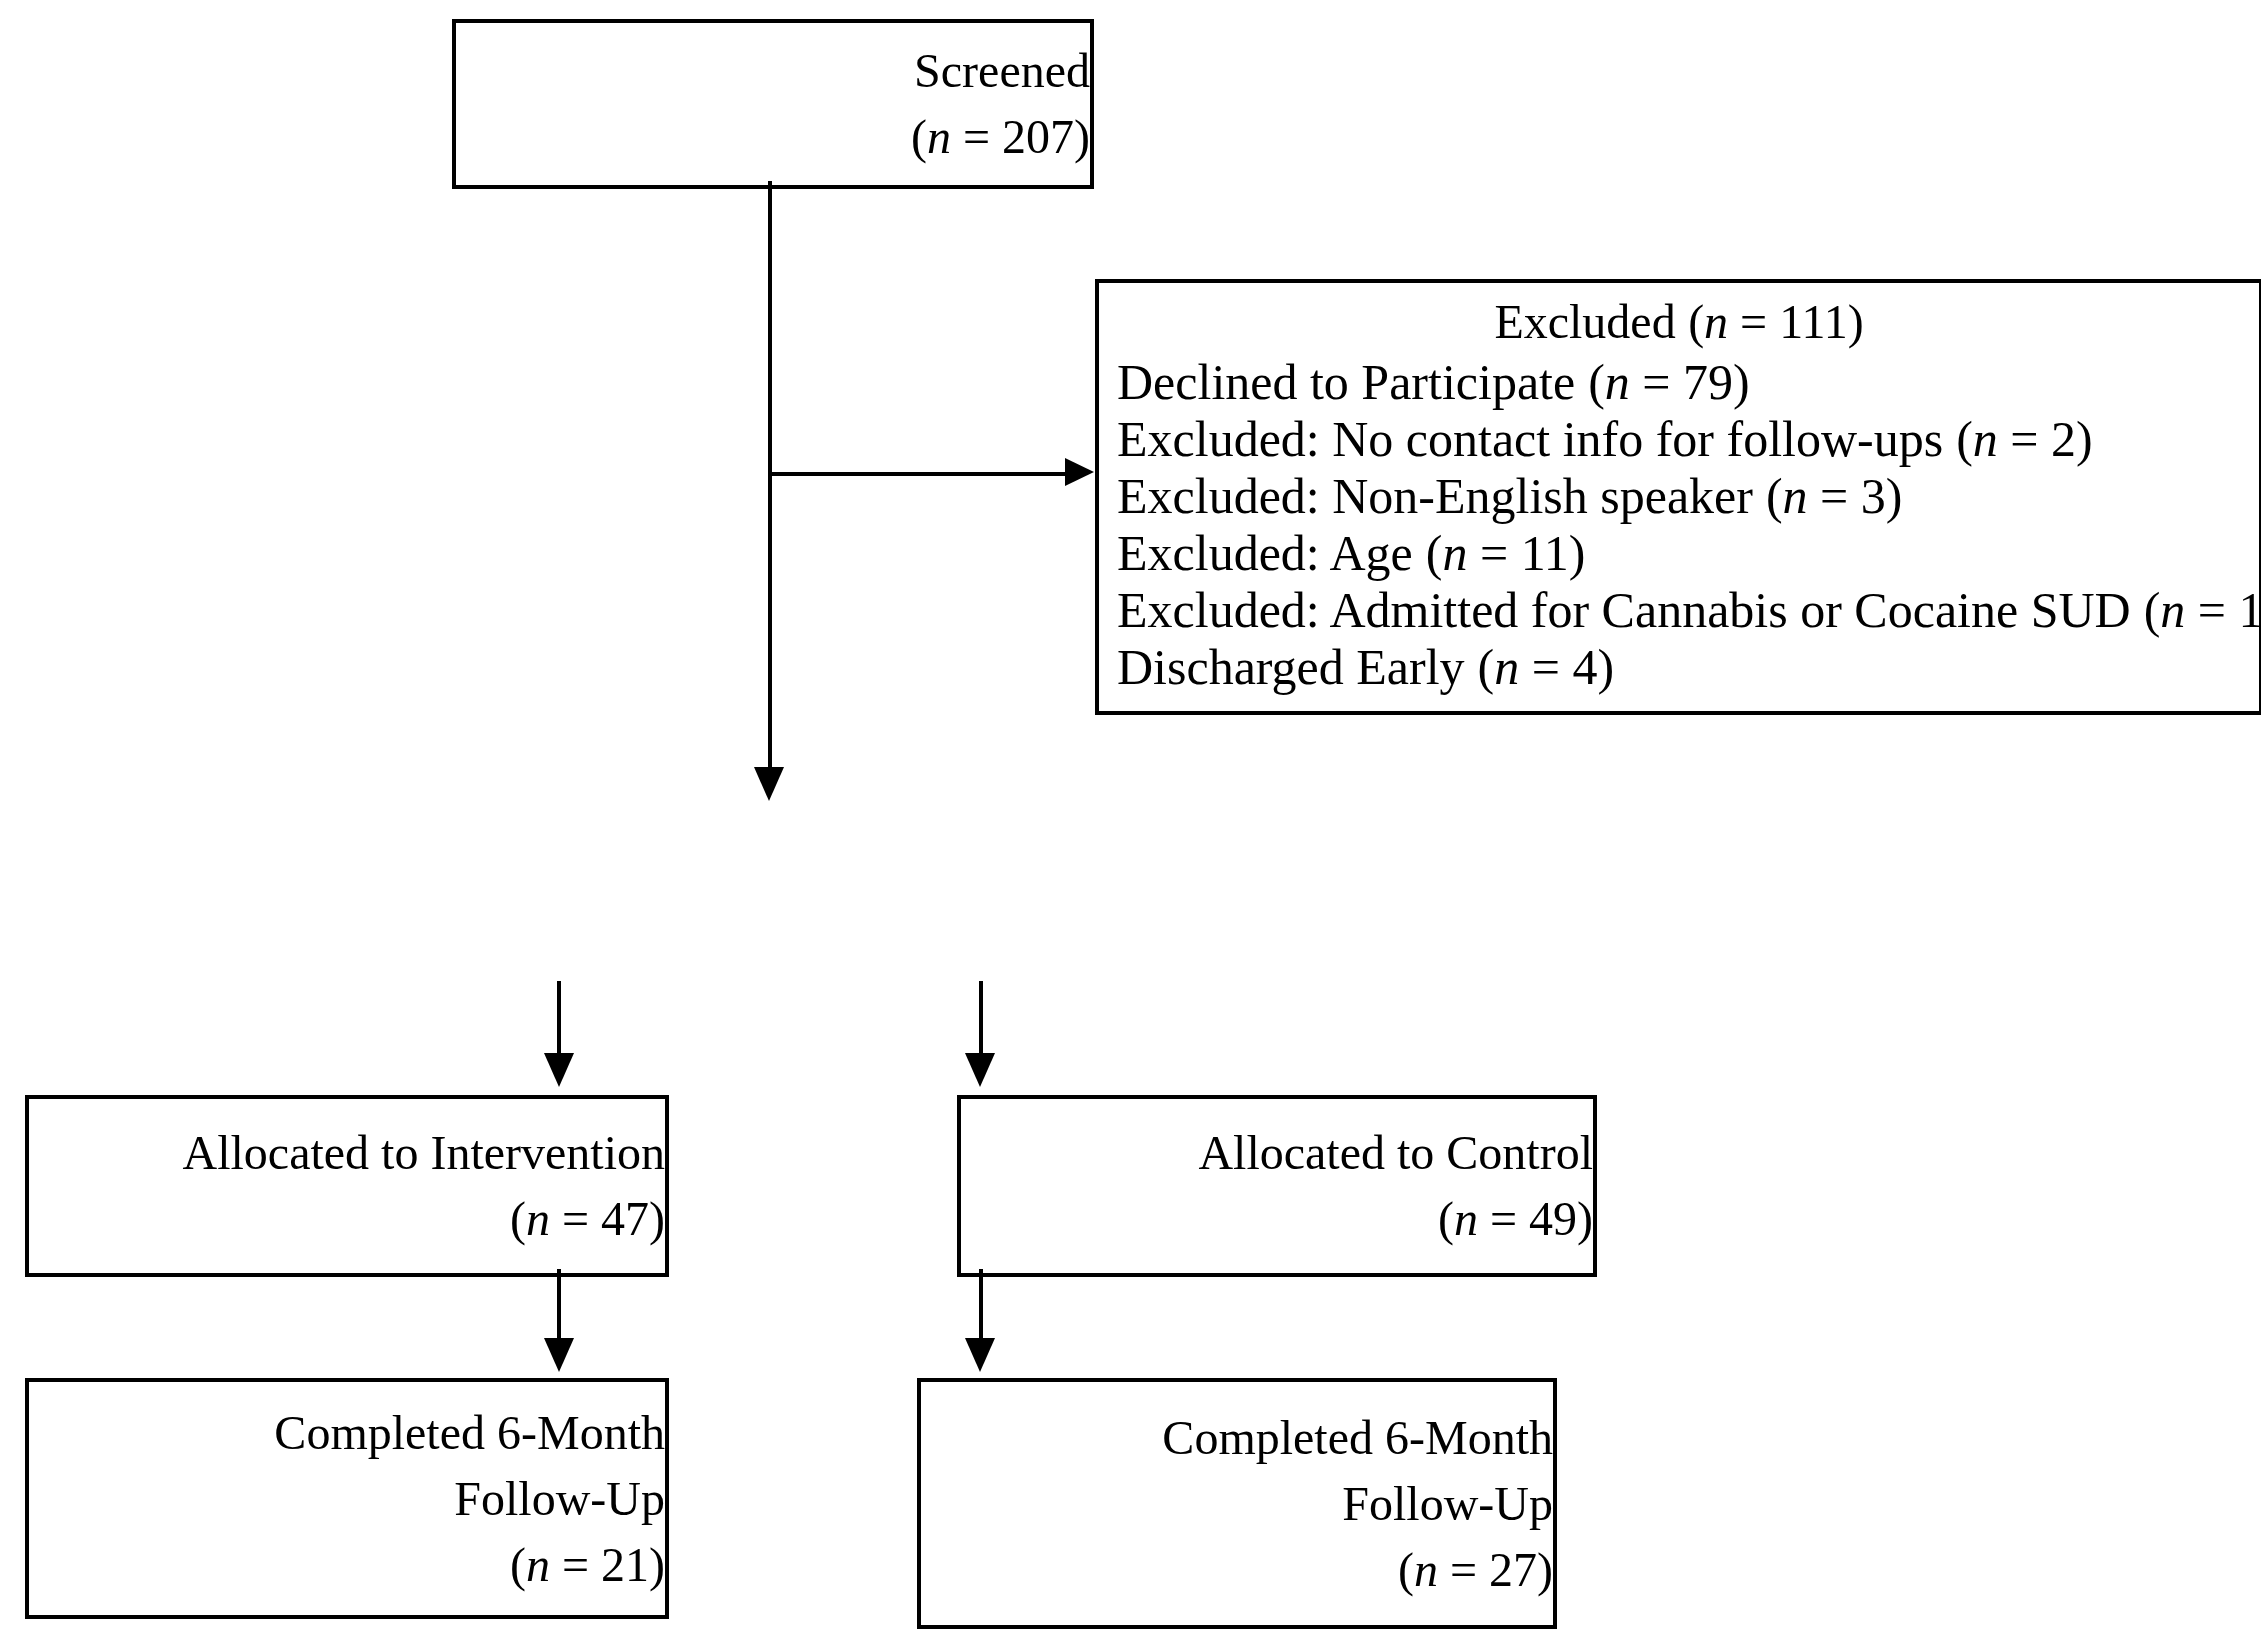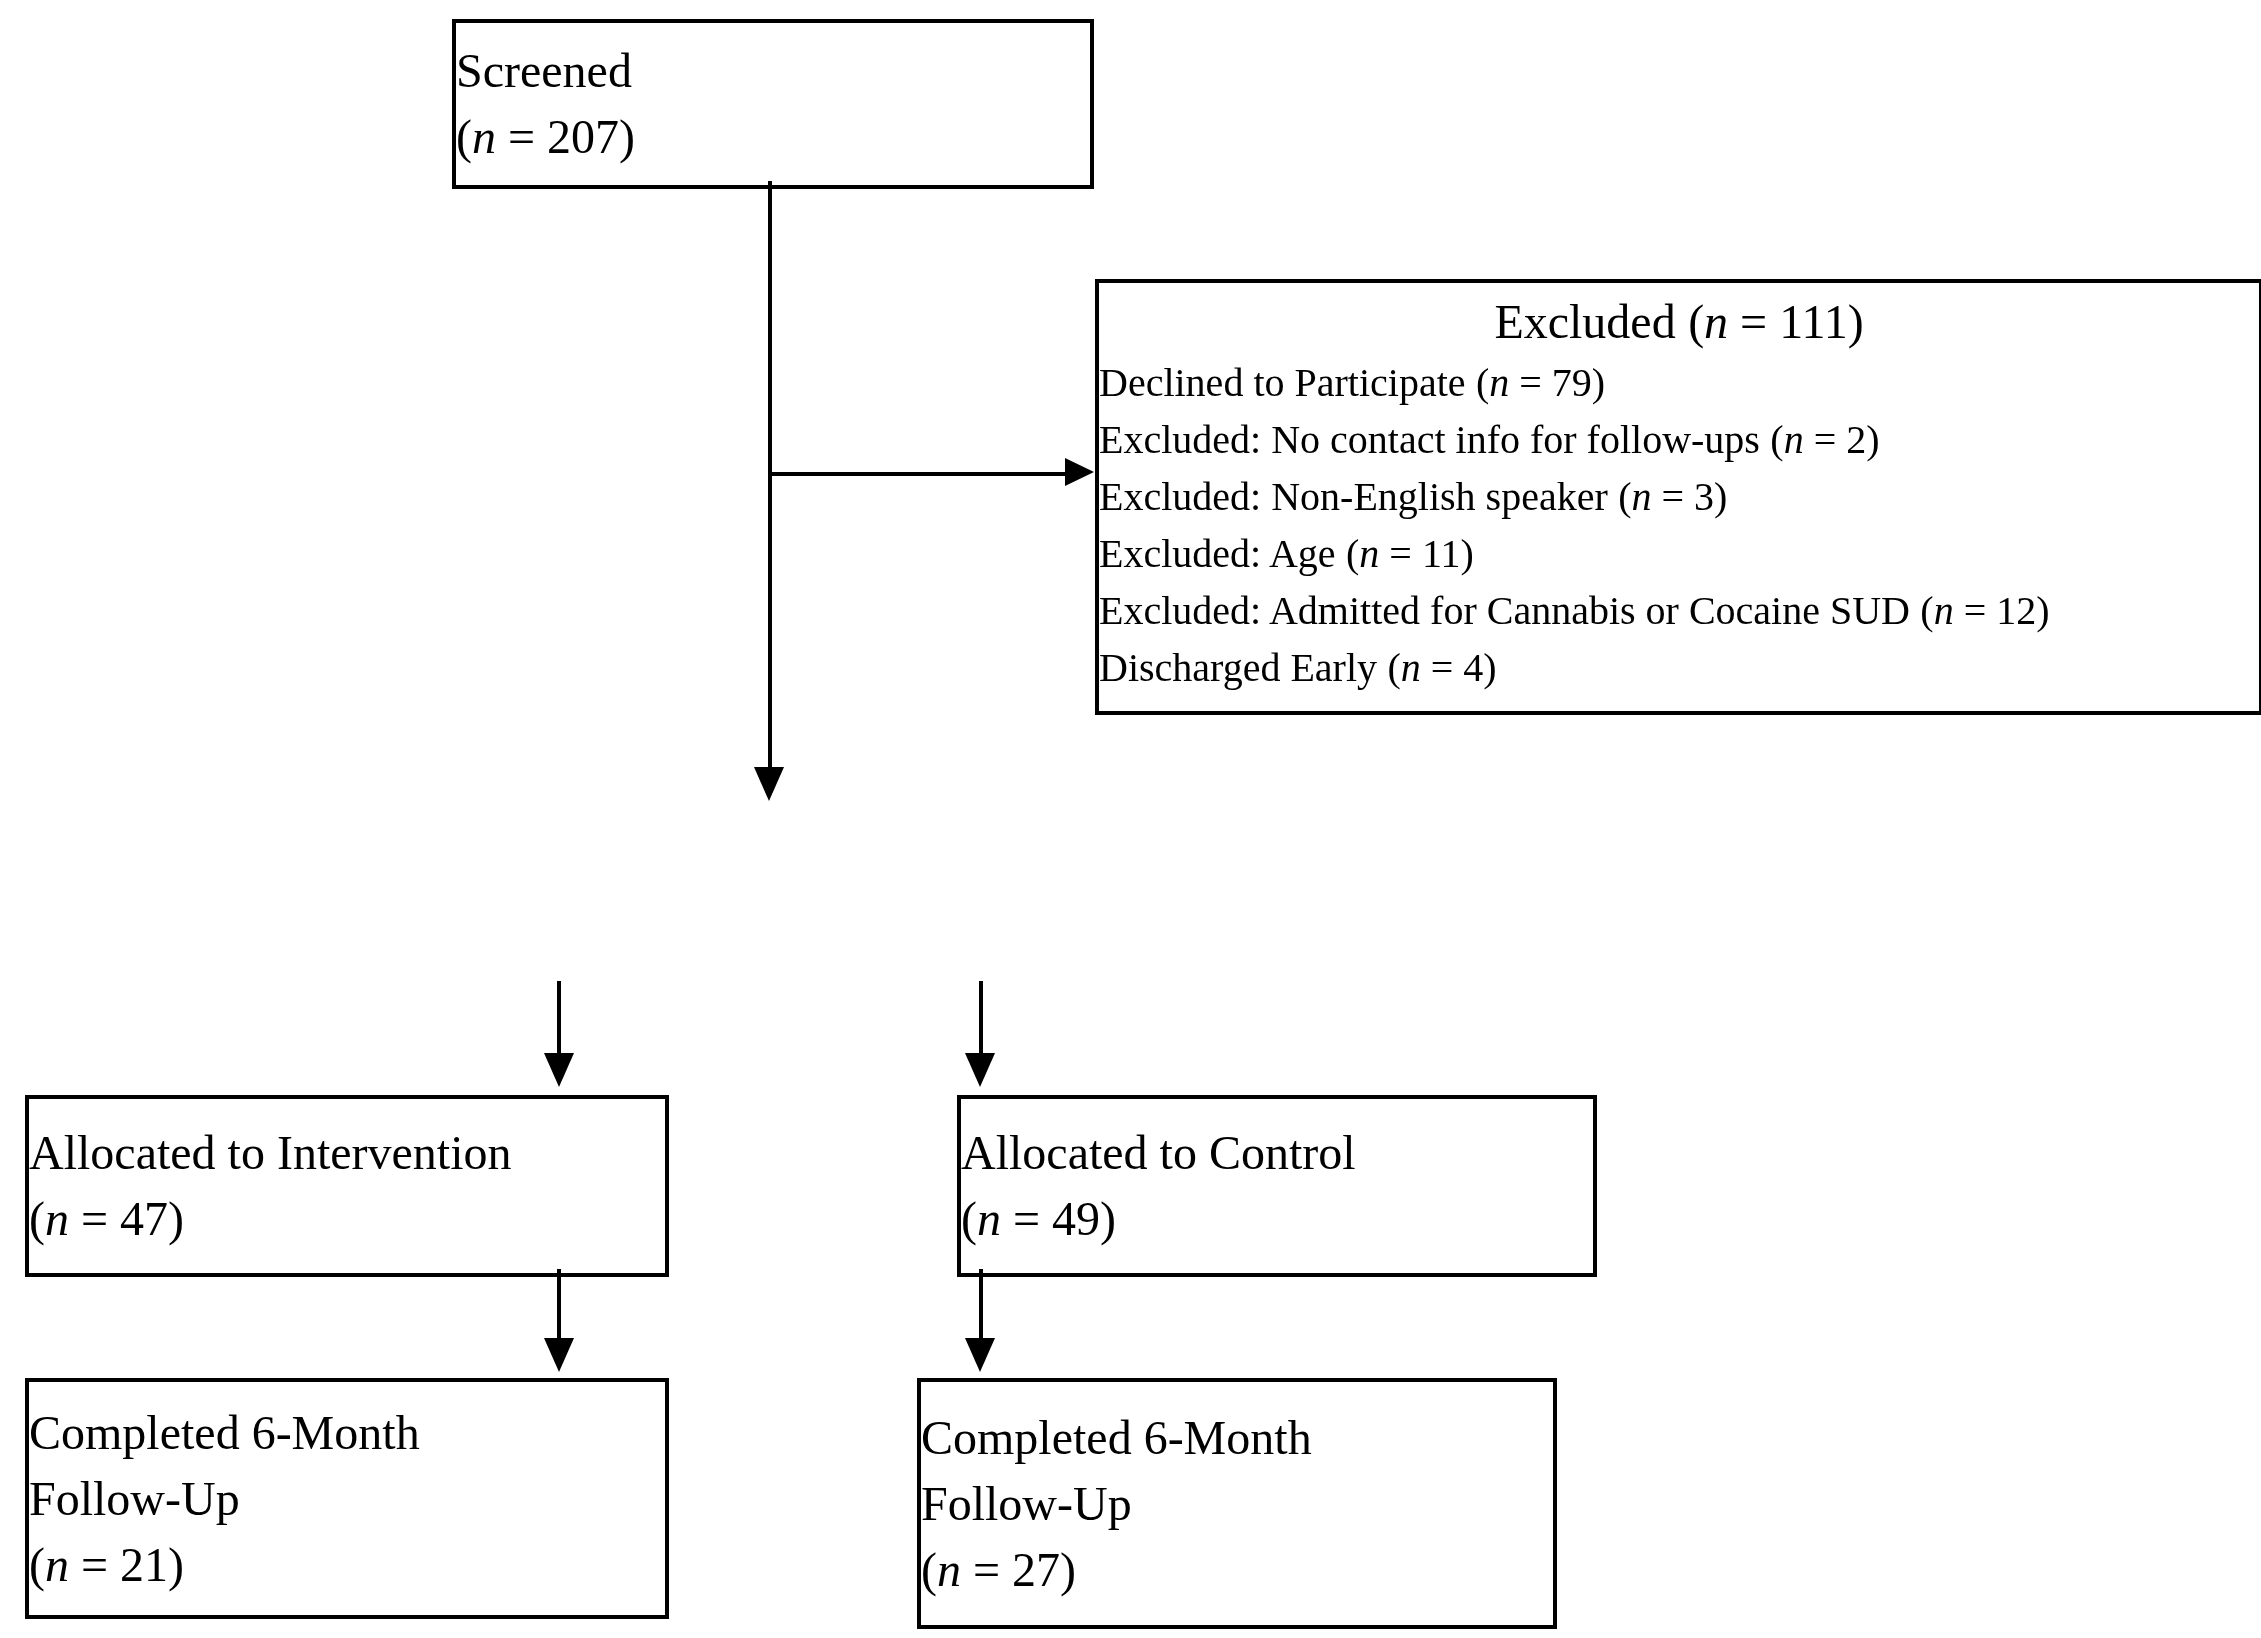"Screened" .box { align-items: flex-start -> flex-end }
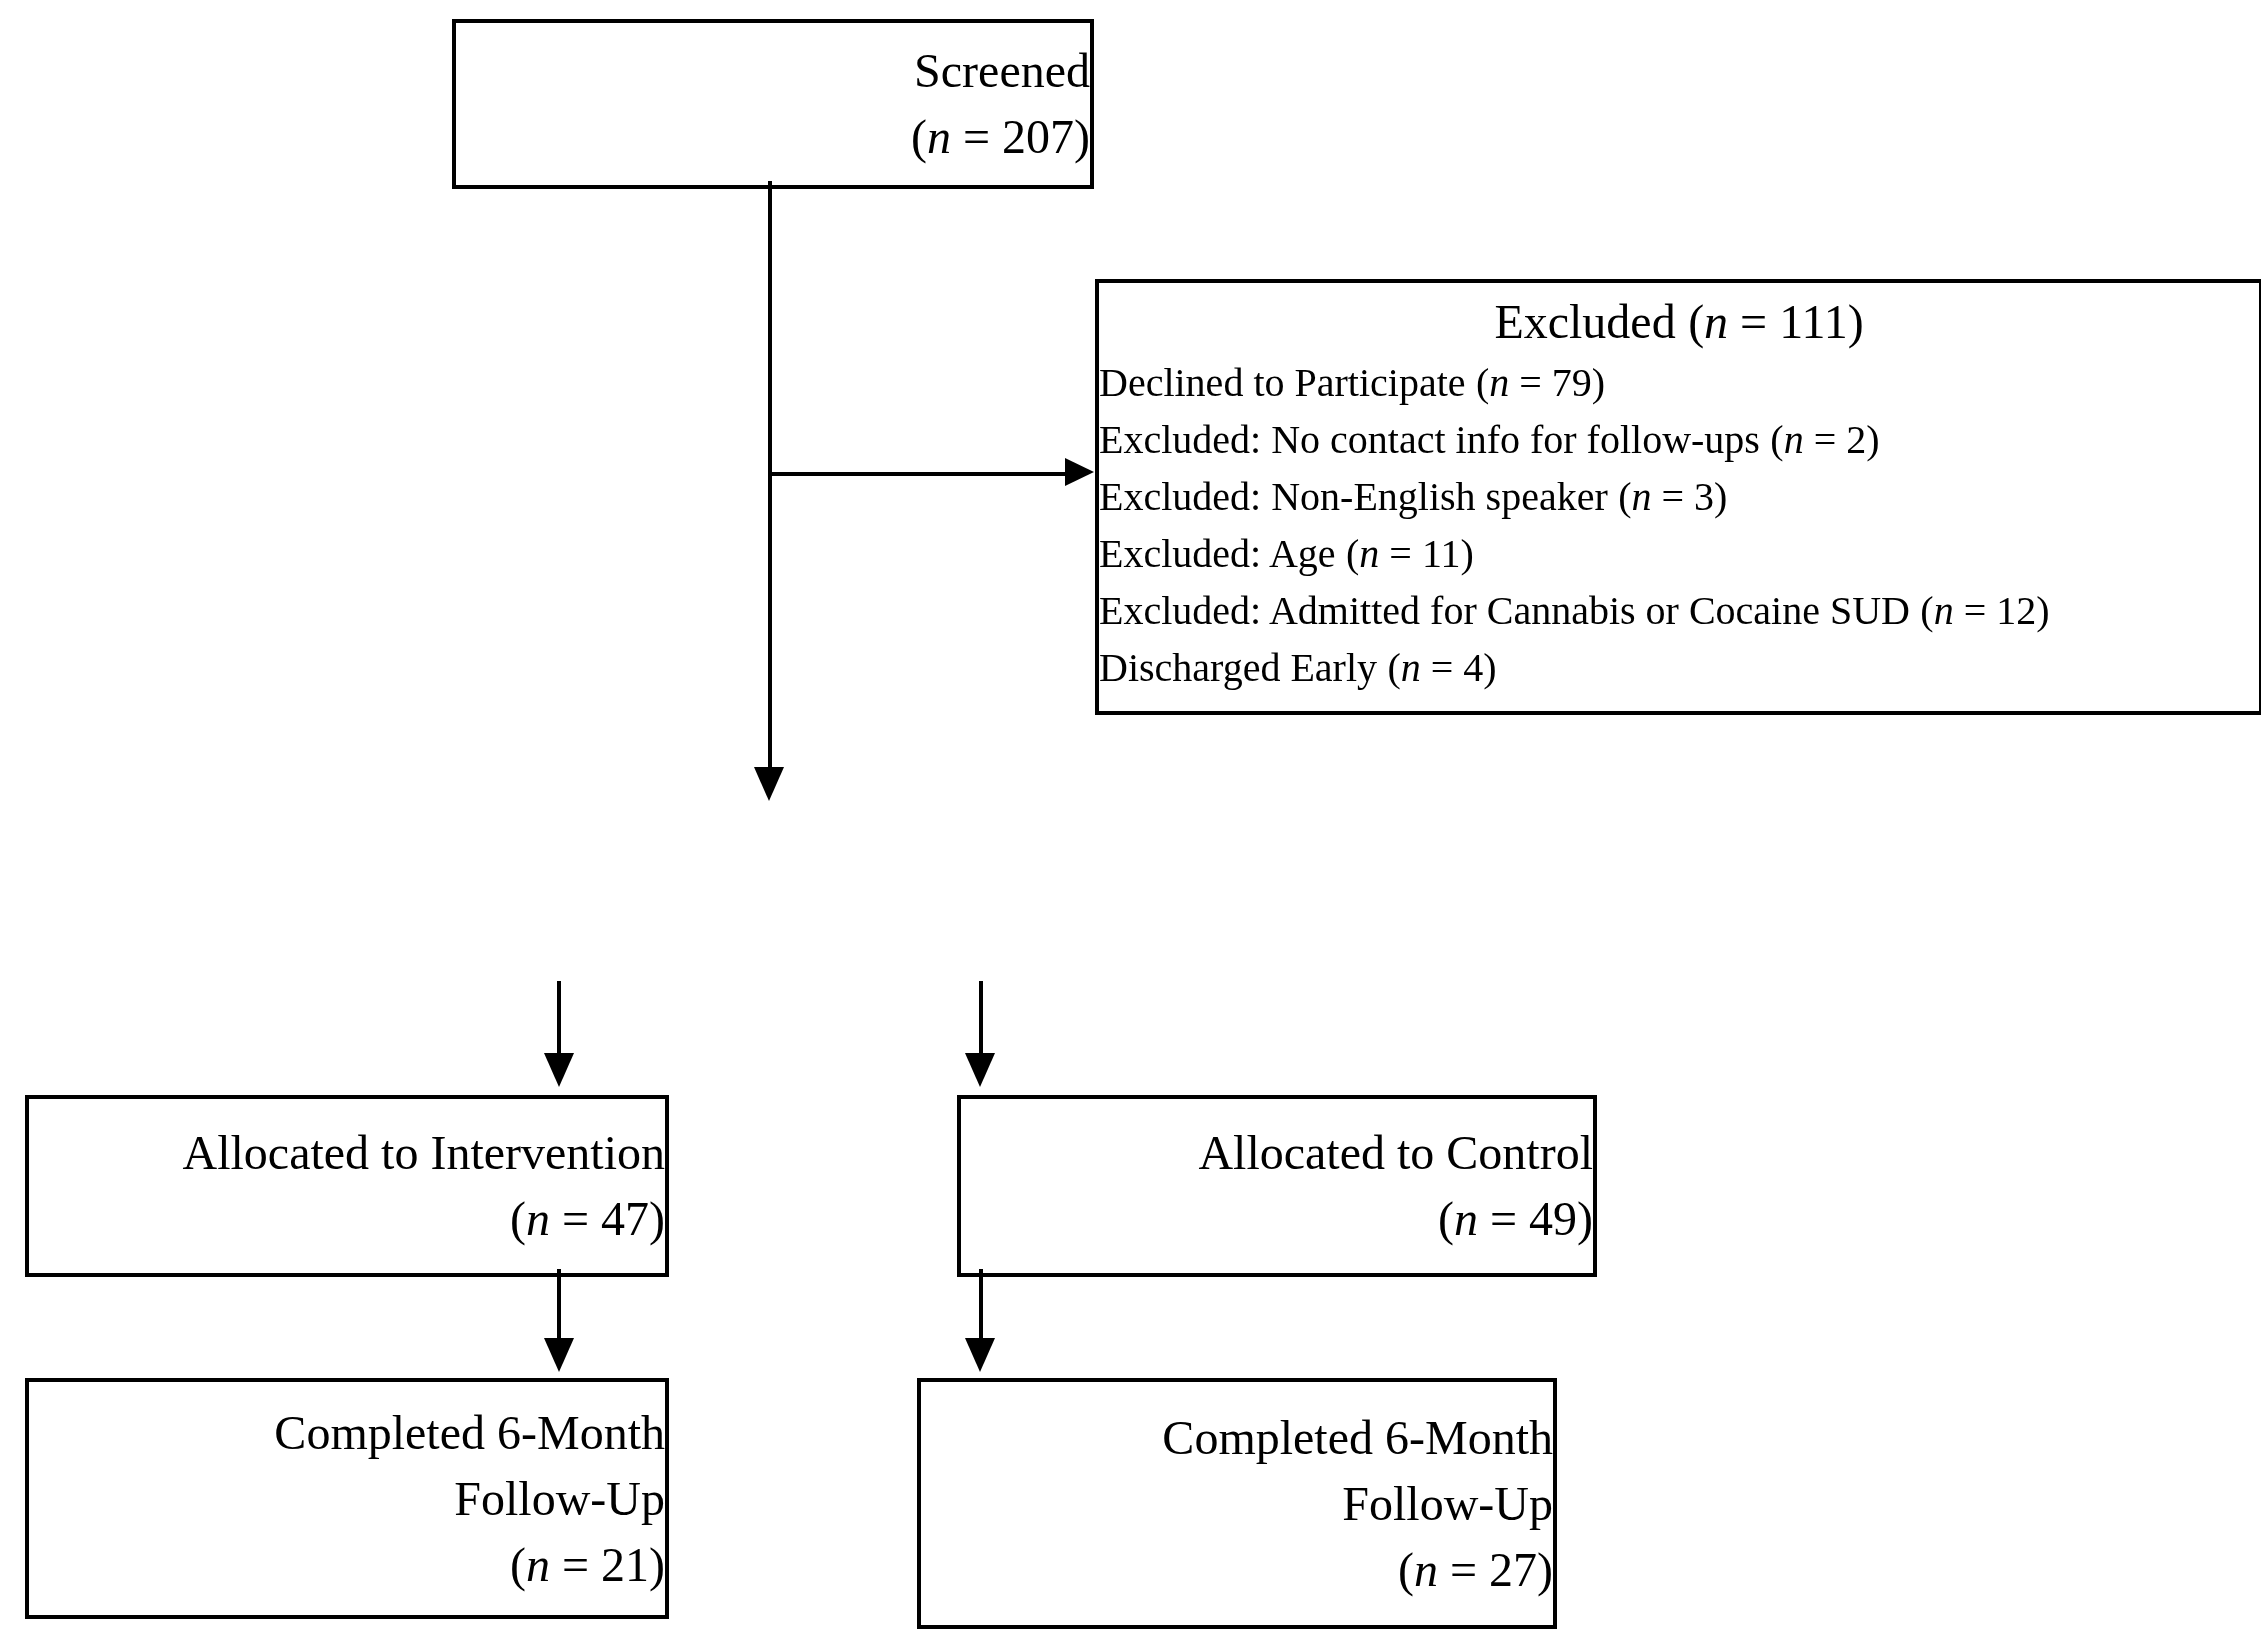"Declined to Participate (n =" .xrow { font-size: 40px -> 50px; padding-left: none -> 18px }
